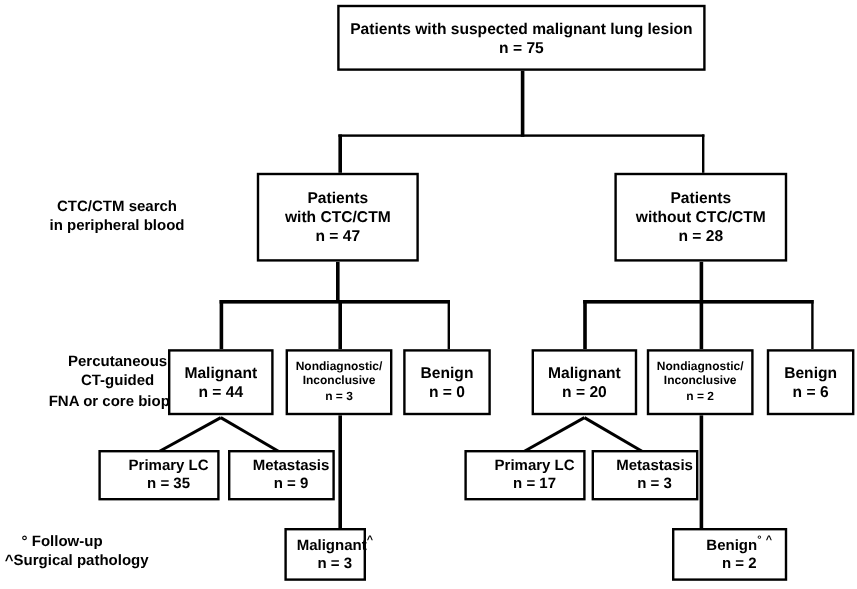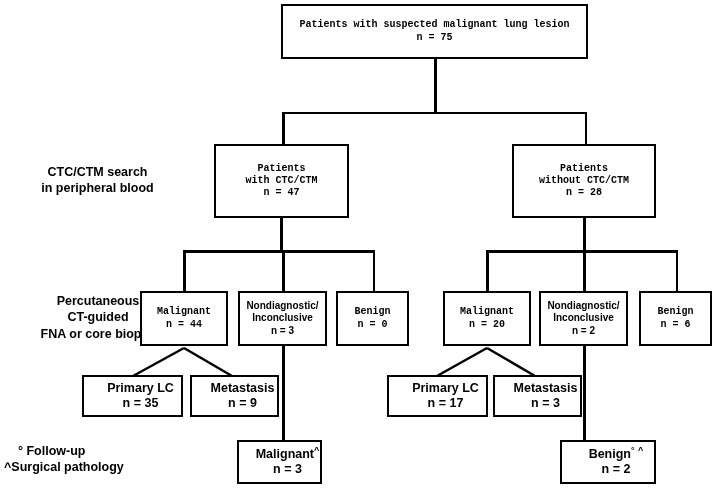"Patients with suspected malignant lung" .f13 { font-family: Liberation Mono, monospace -> none; font-size: 10px -> 13px }
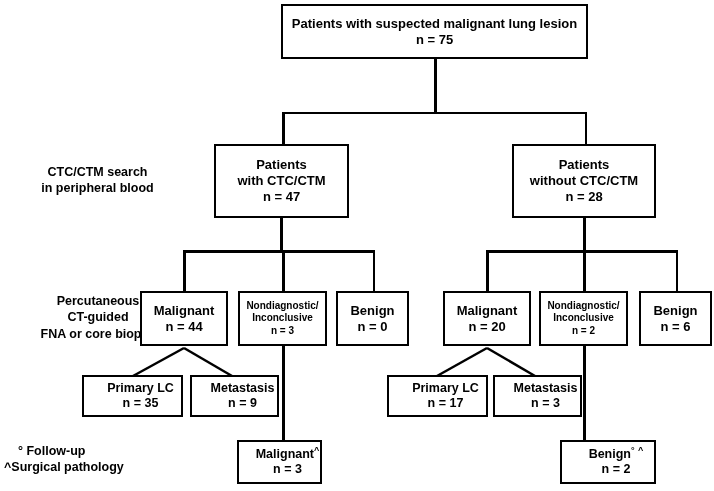"Malignant^" div.box { width: 85px -> 68px }
